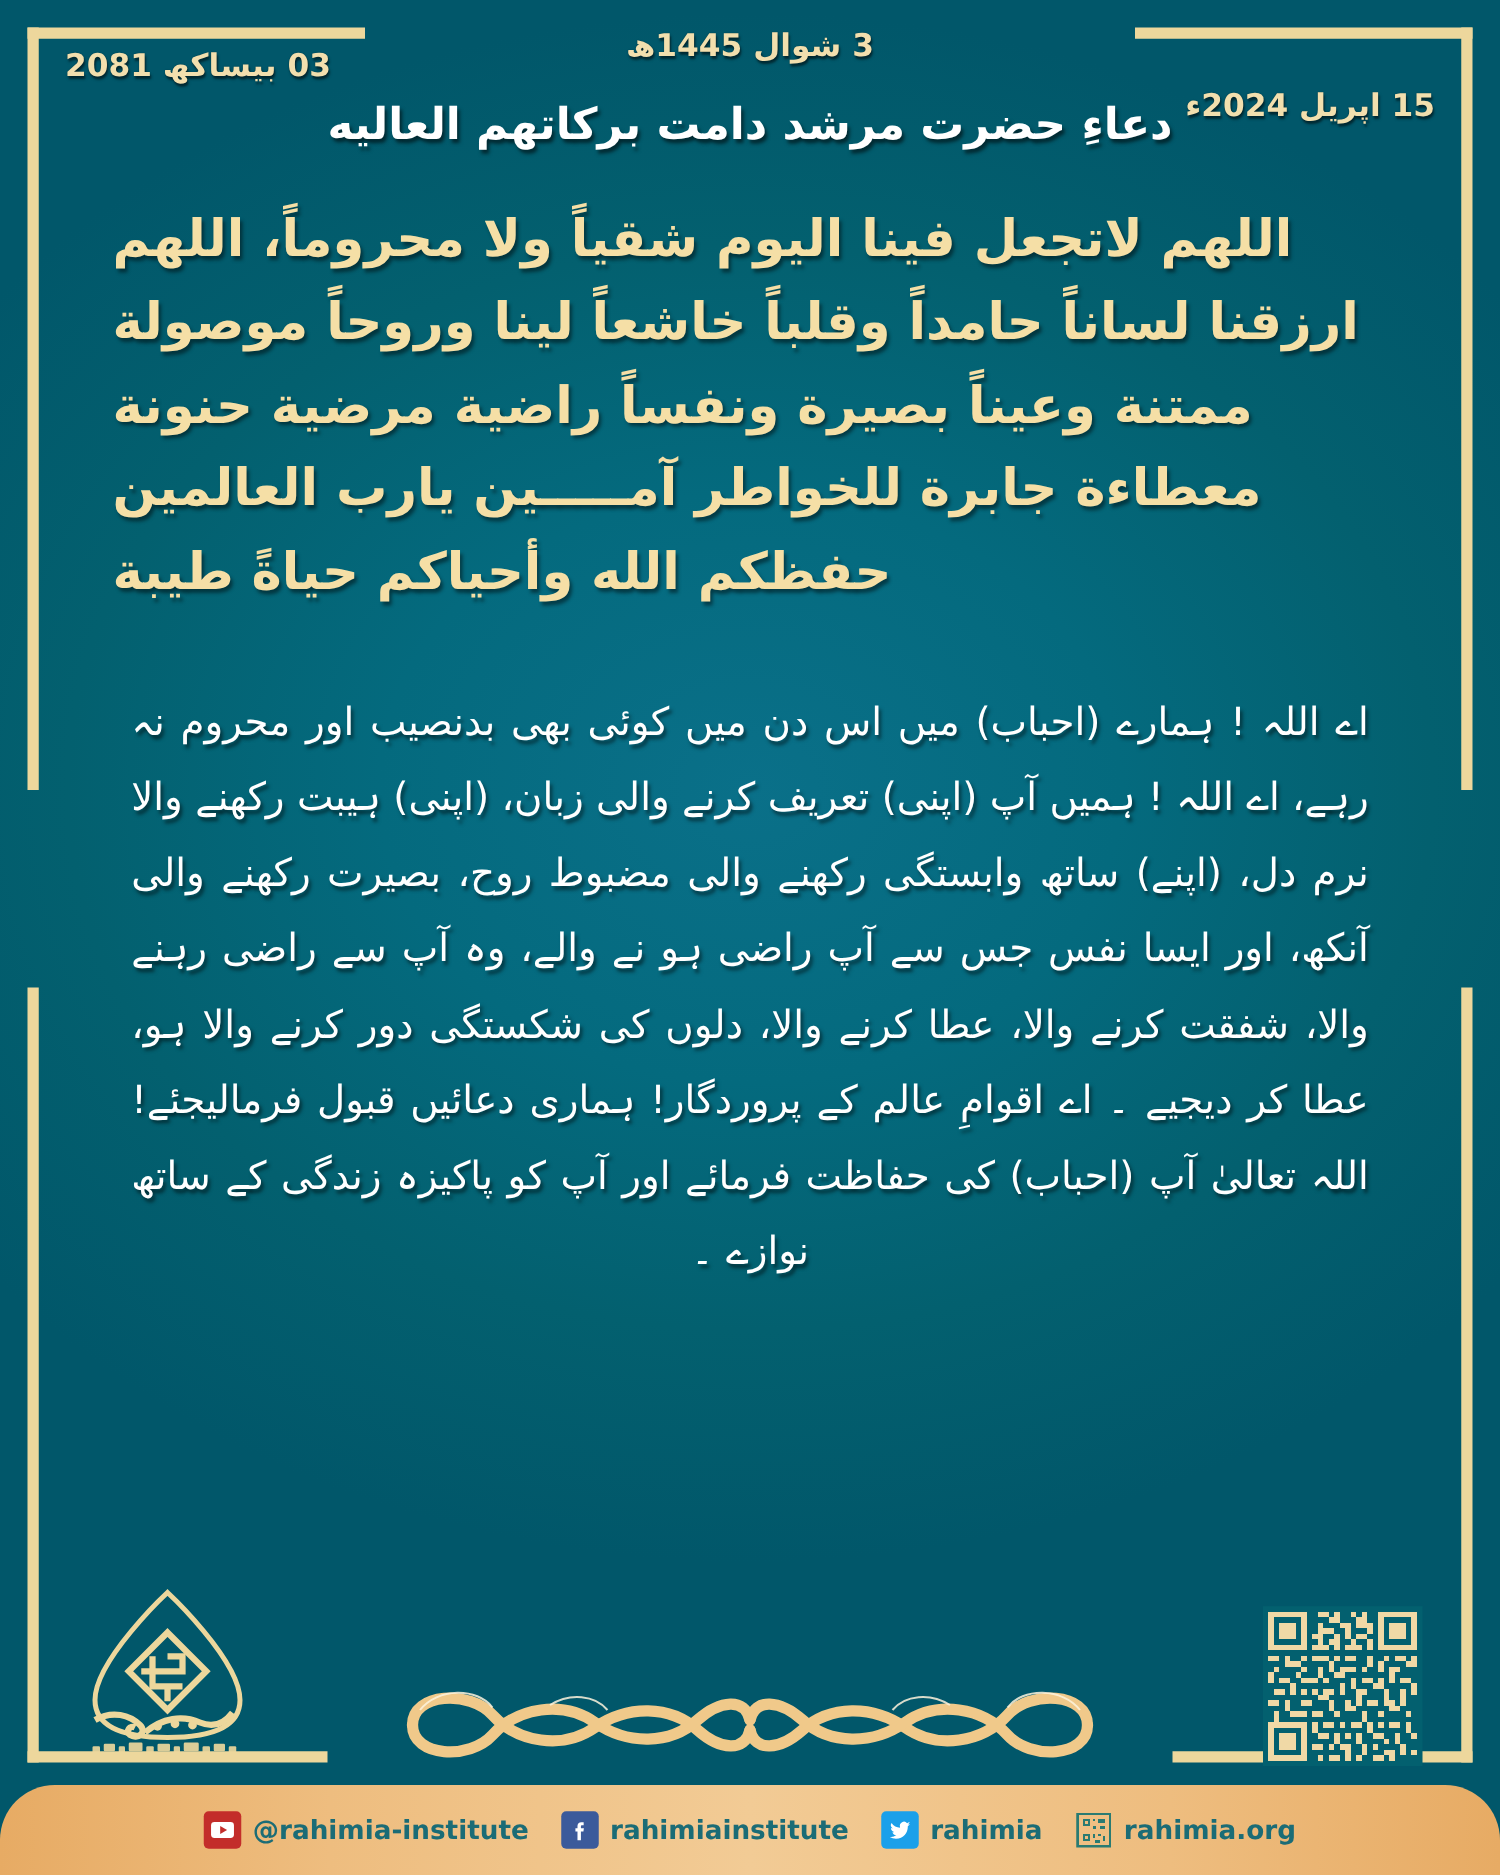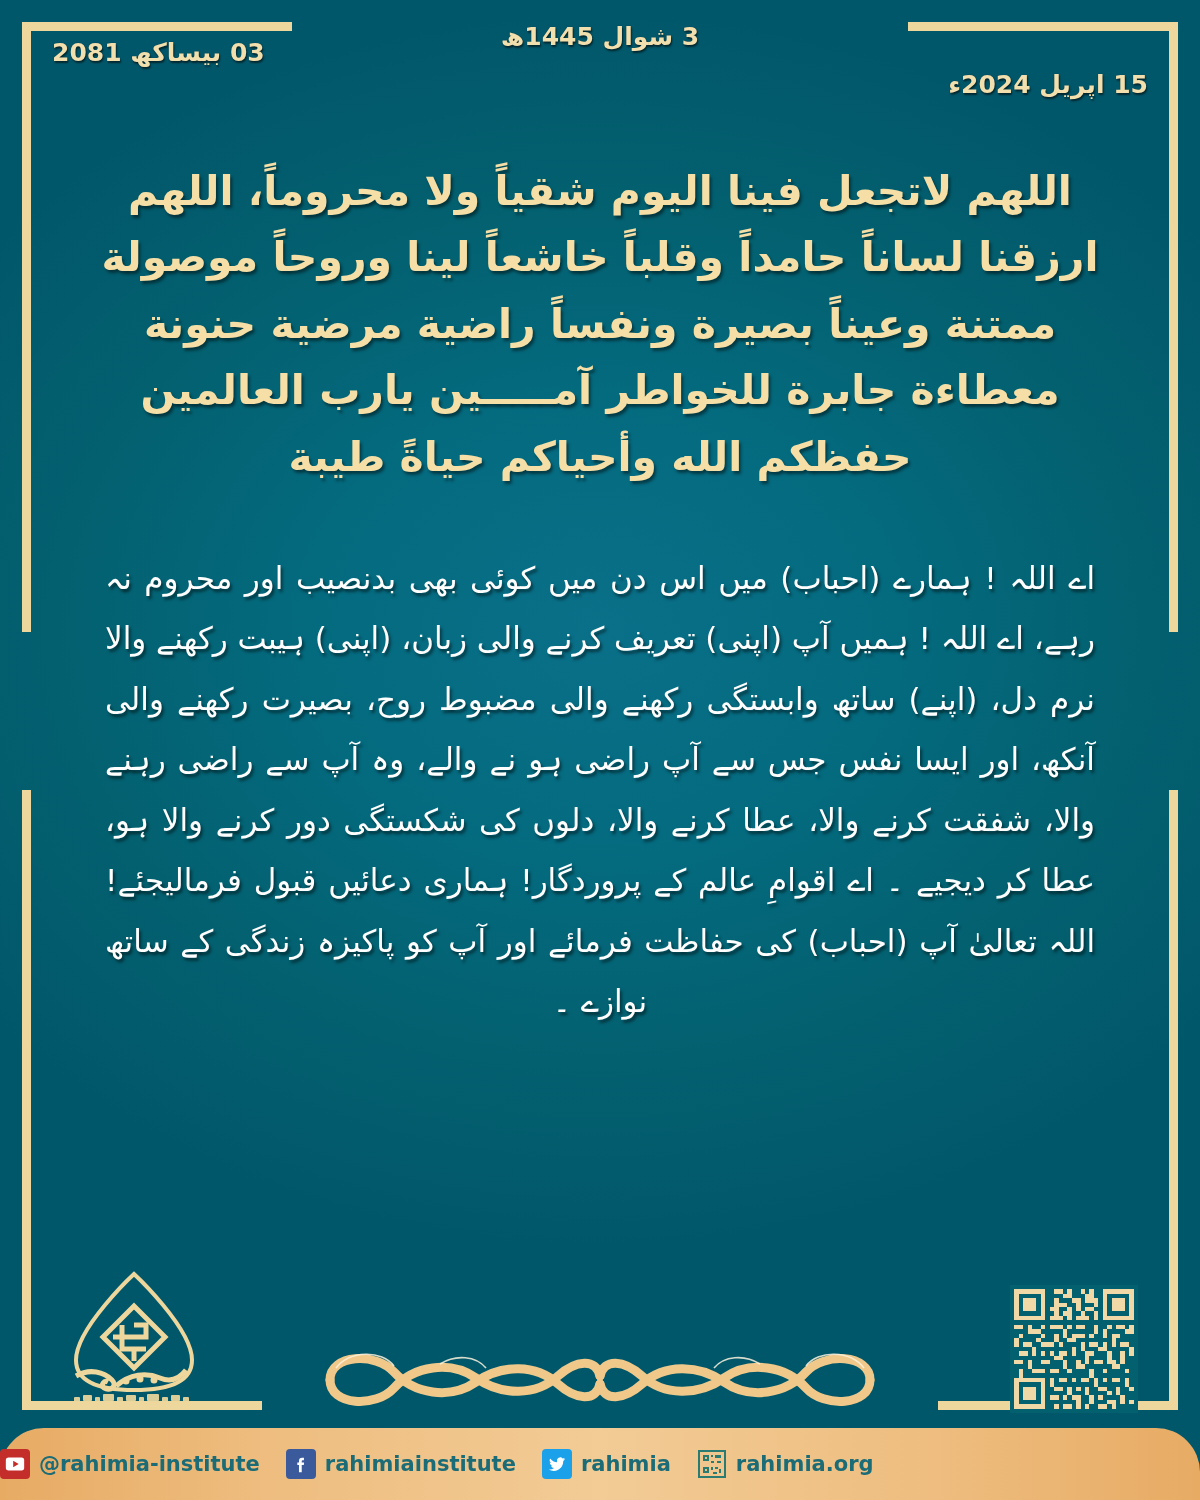"دعاءِ حضرت مرشد دامت بركاتهم" div.title-line { html: none -> <div>دعاءِ حضرت مرشد دامت بركاتهم العاليه</div> }
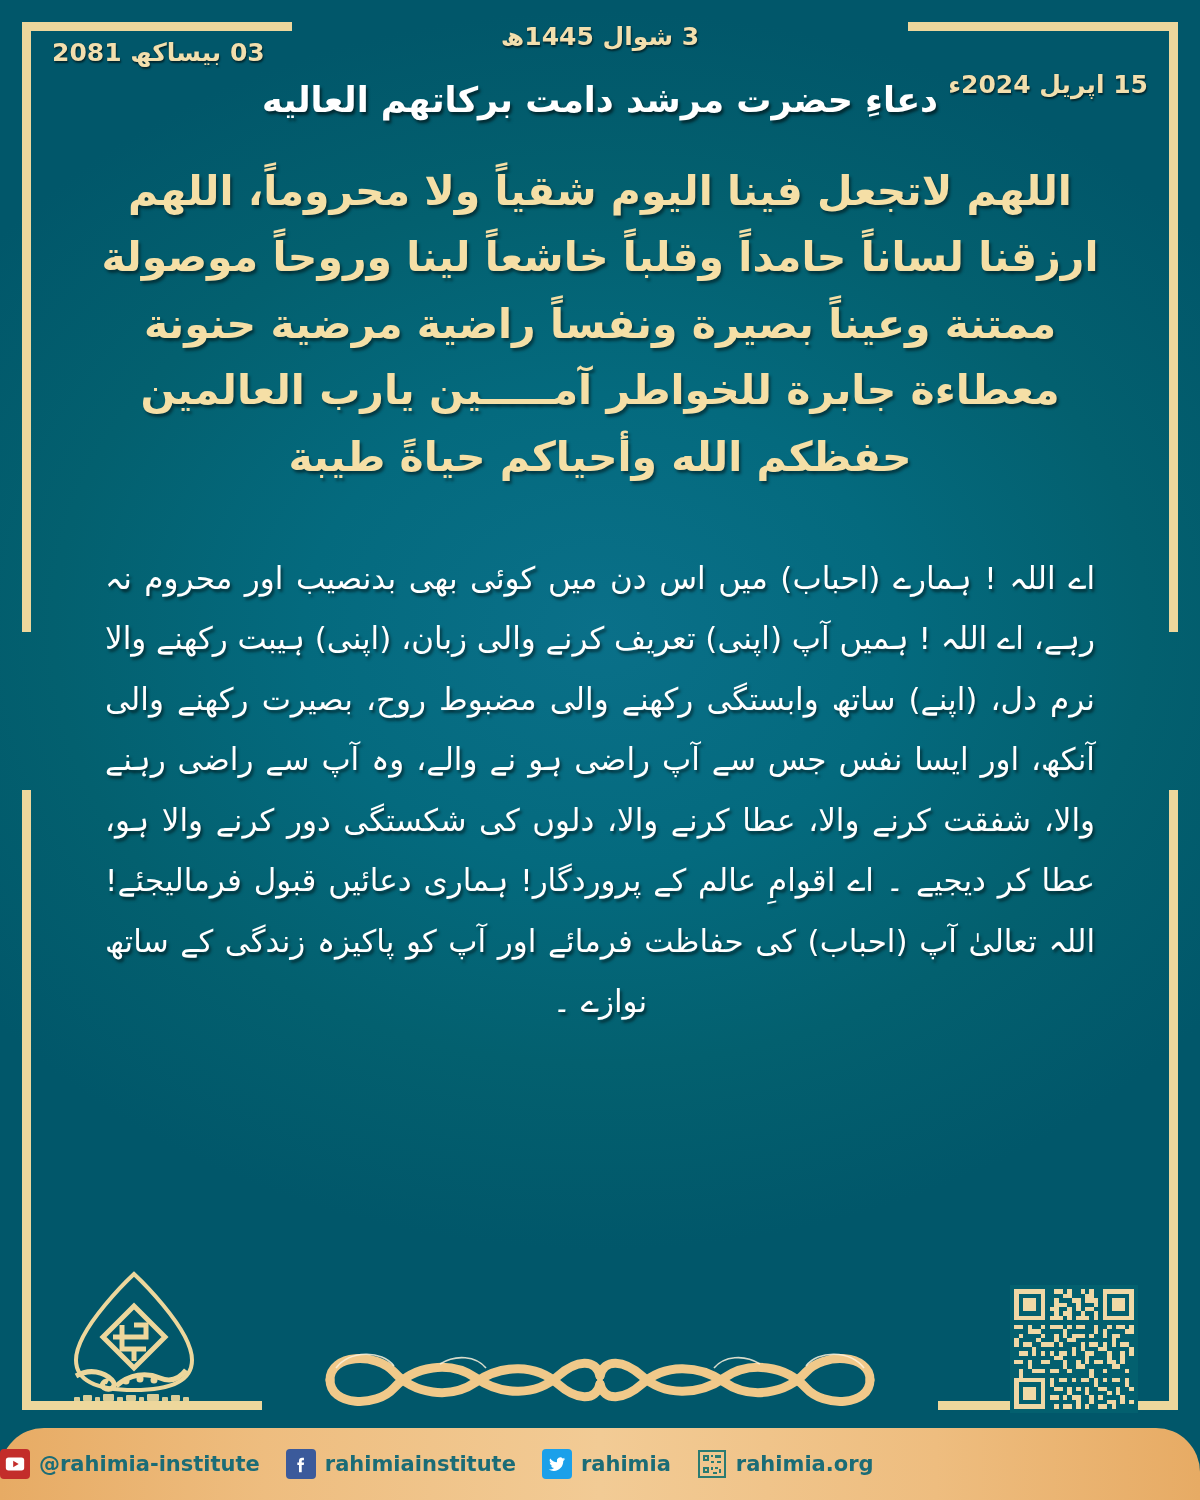"اللهم لاتجعل فينا اليوم شقياً" .dua-block { text-align: center -> left }
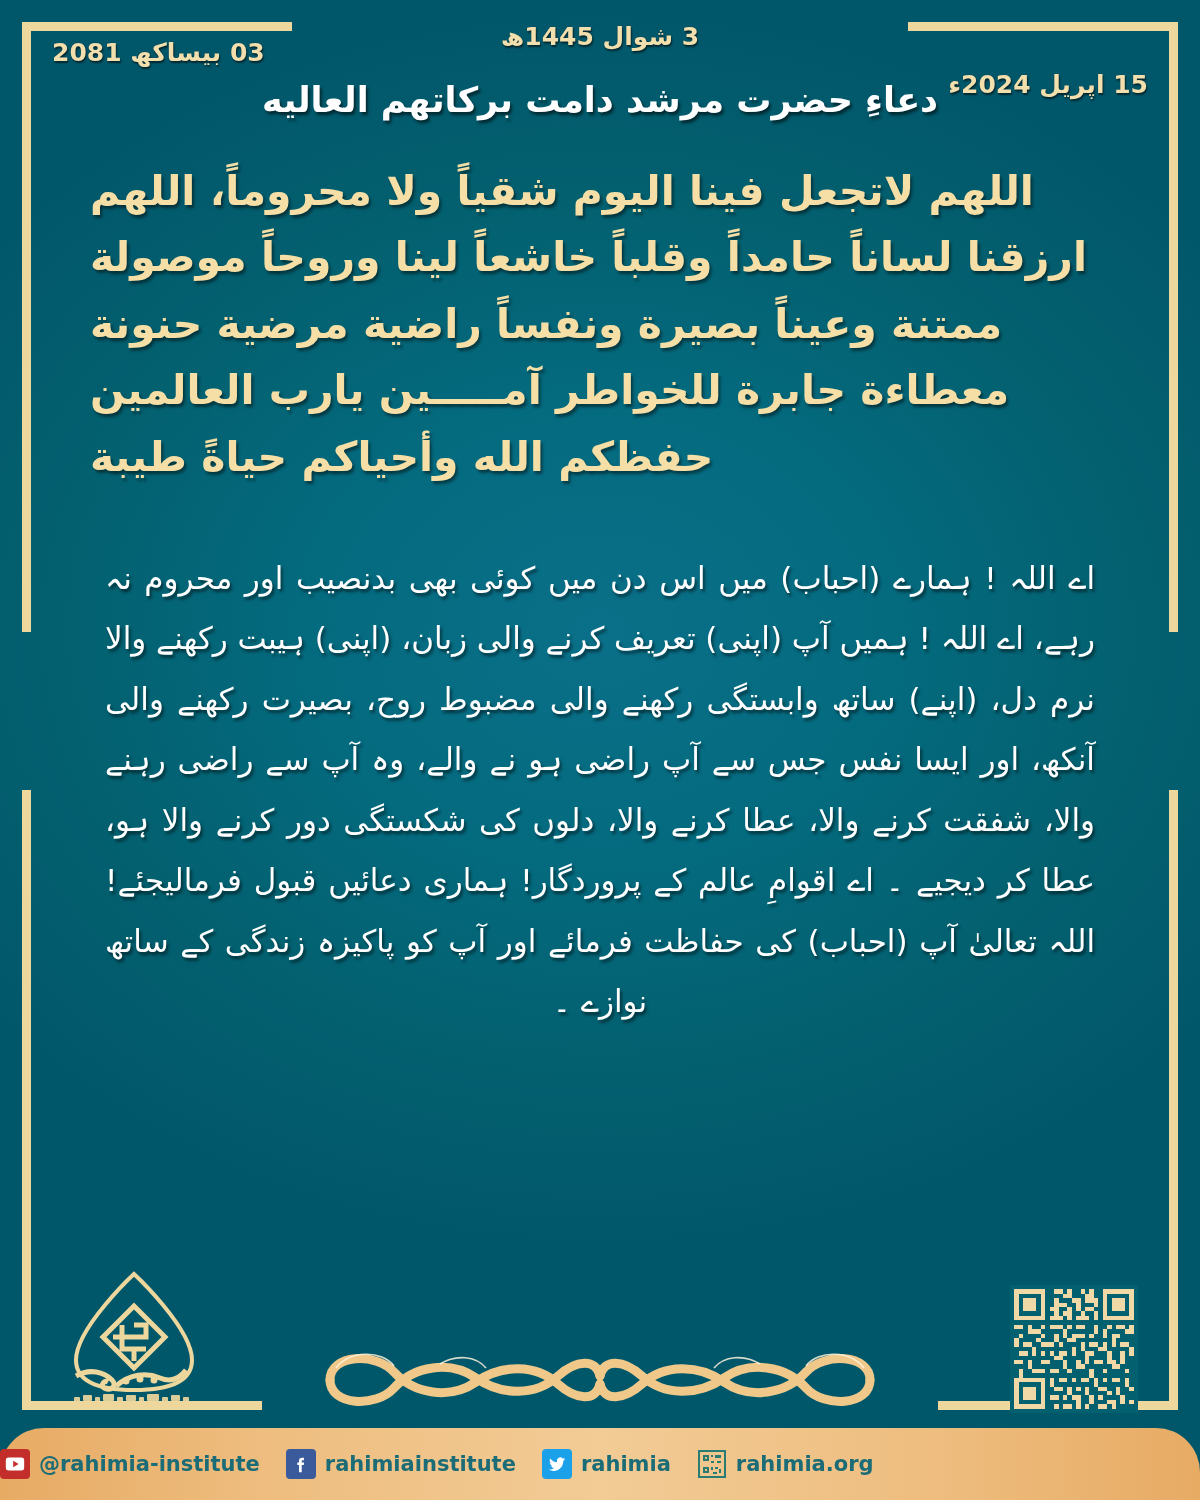"@rahimia-institute" .footer-bar { justify-content: flex-start -> center }
